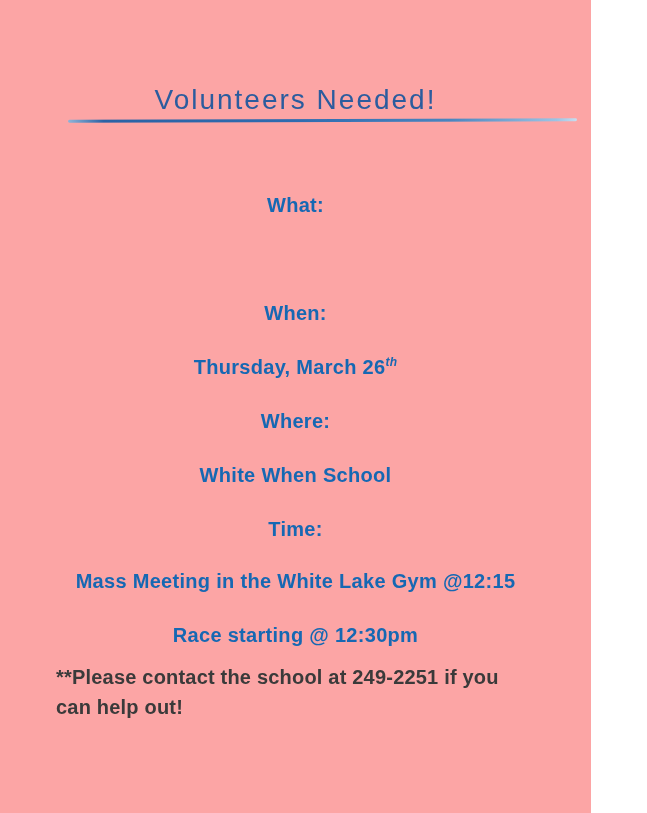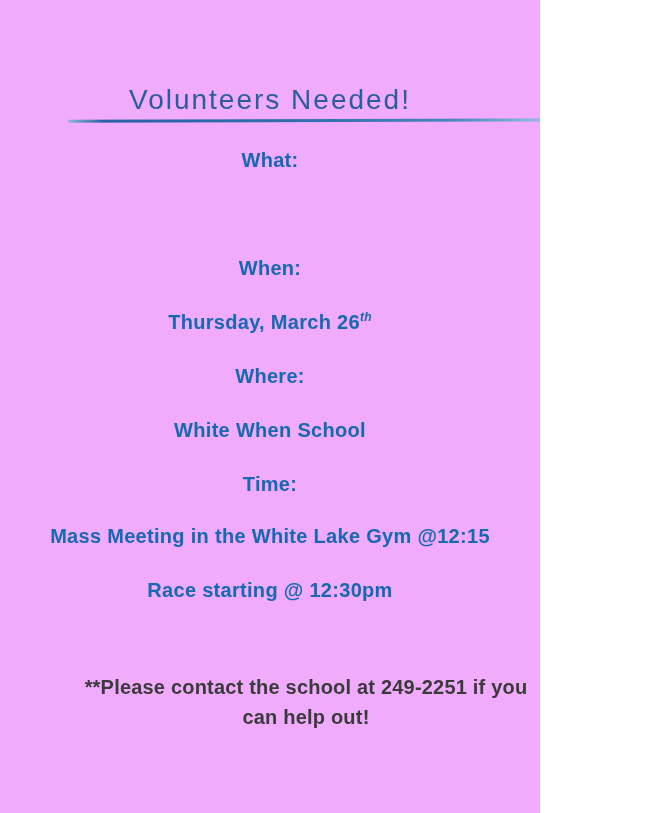"Volunteers Needed!" .page { background: #f0abfc -> #fca5a5; width: 540px -> 591px }
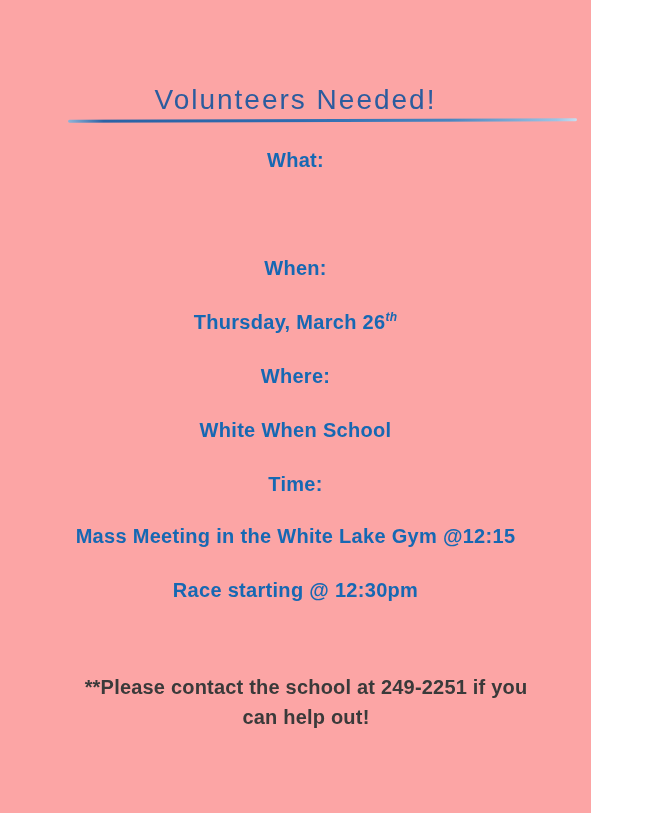"What:" .line { margin-top: none -> 45px }
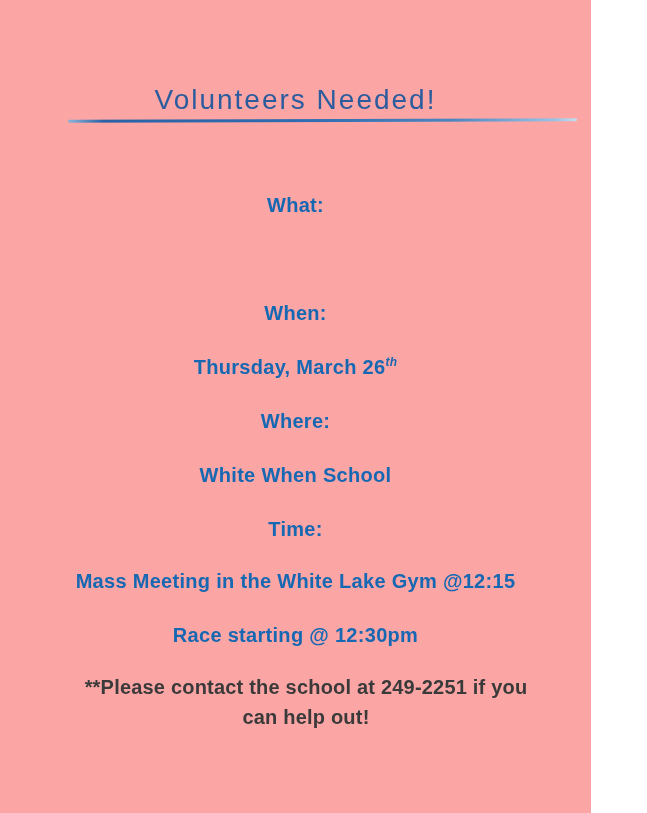"**Please contact the school at" .note { margin: 16px -> 6px; text-align: center -> left }
